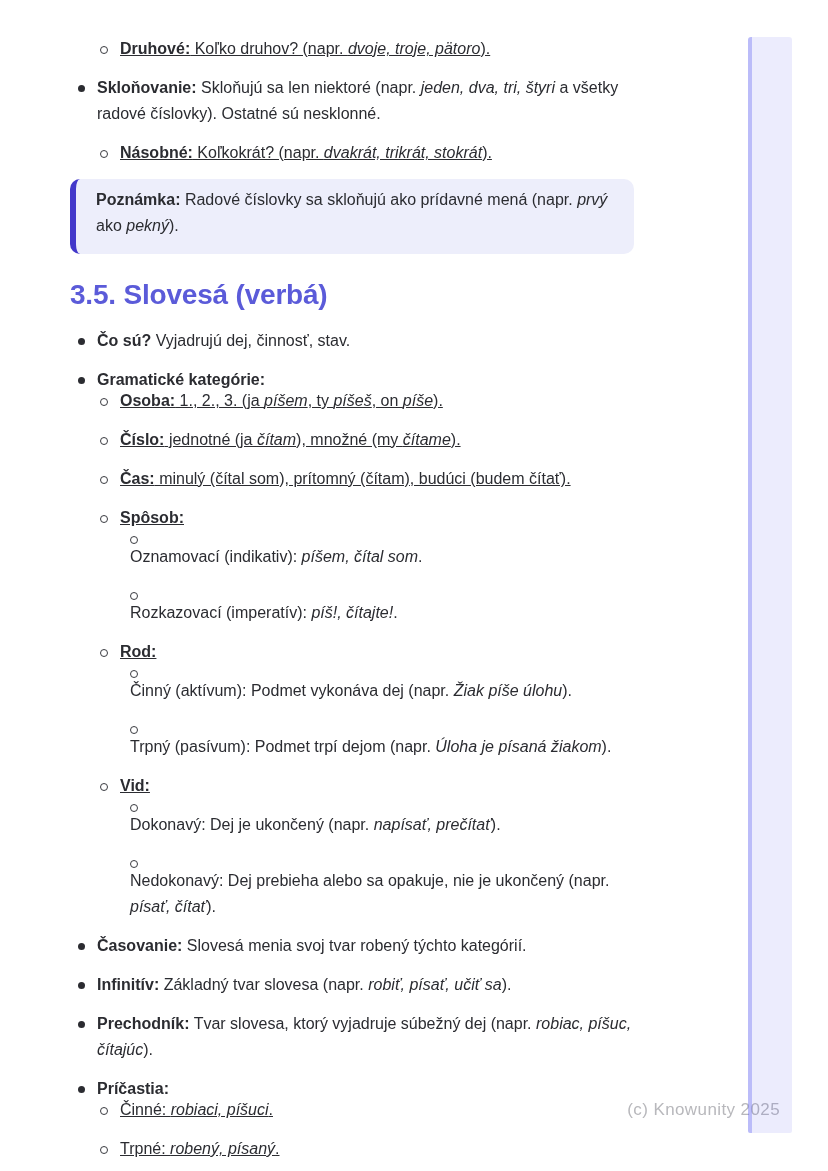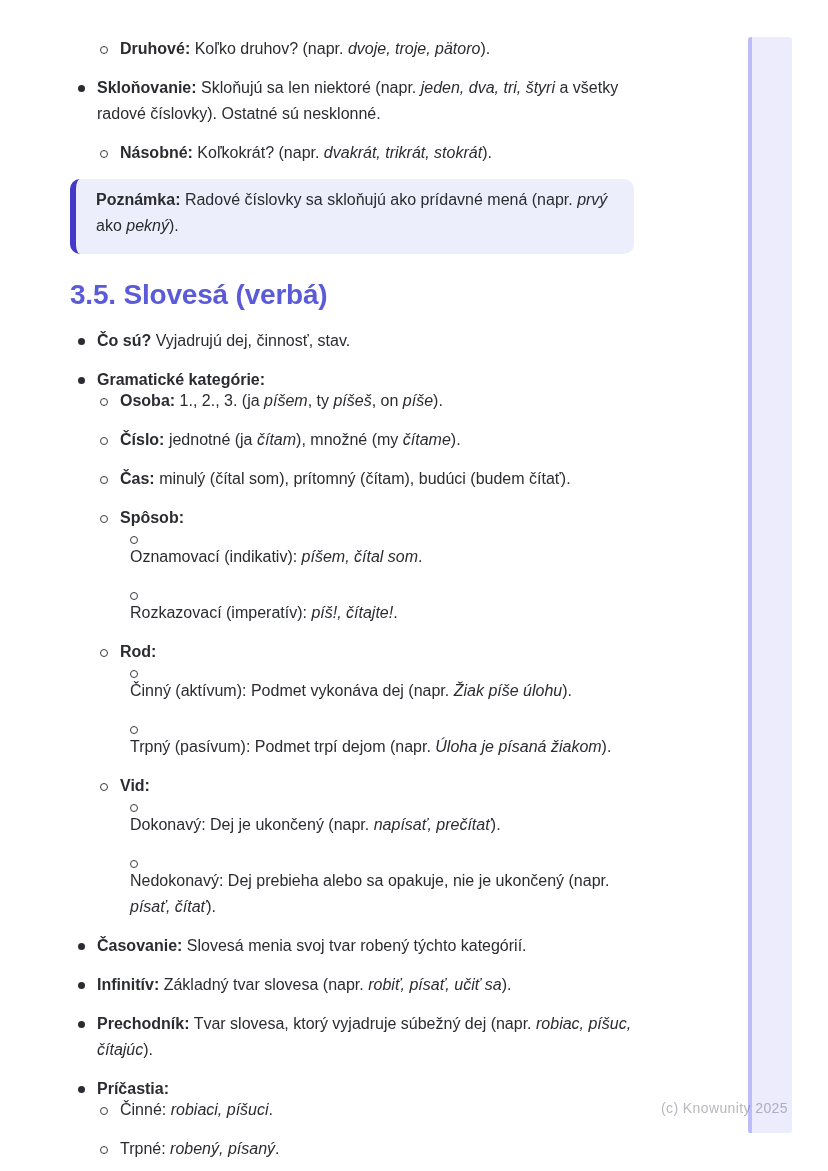"Druhové: Koľko druhov? (napr. dvoje," .lvl2 { text-decoration: none -> underline }
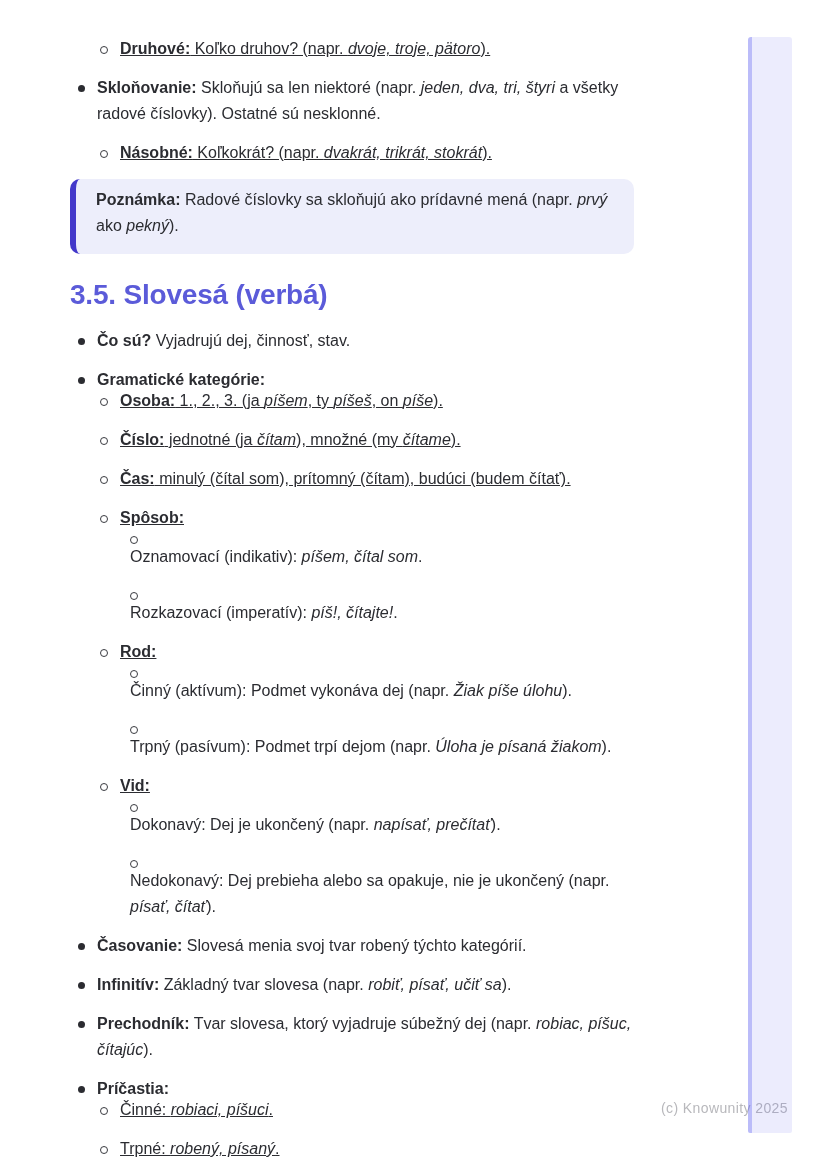"(c) Knowunity 2025" .footer { font-size: 14px -> 17px; right: 40px -> 48px }
